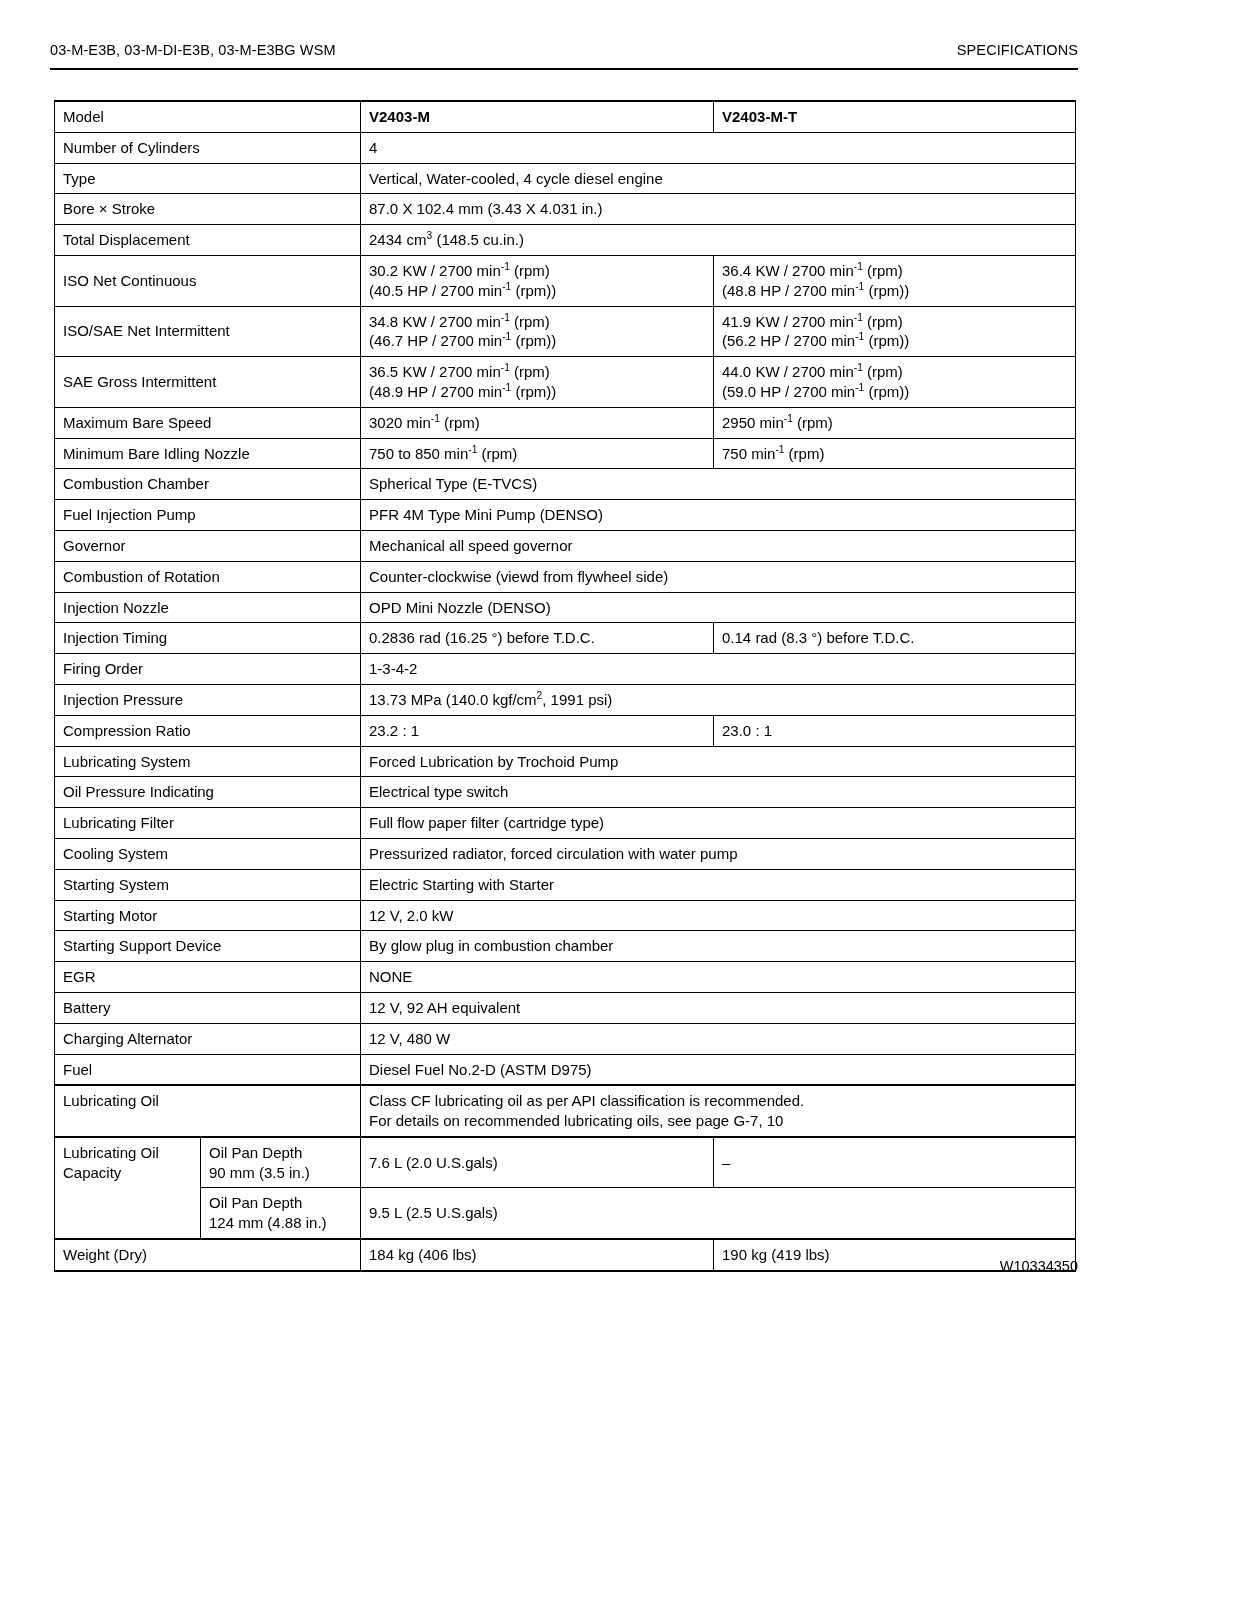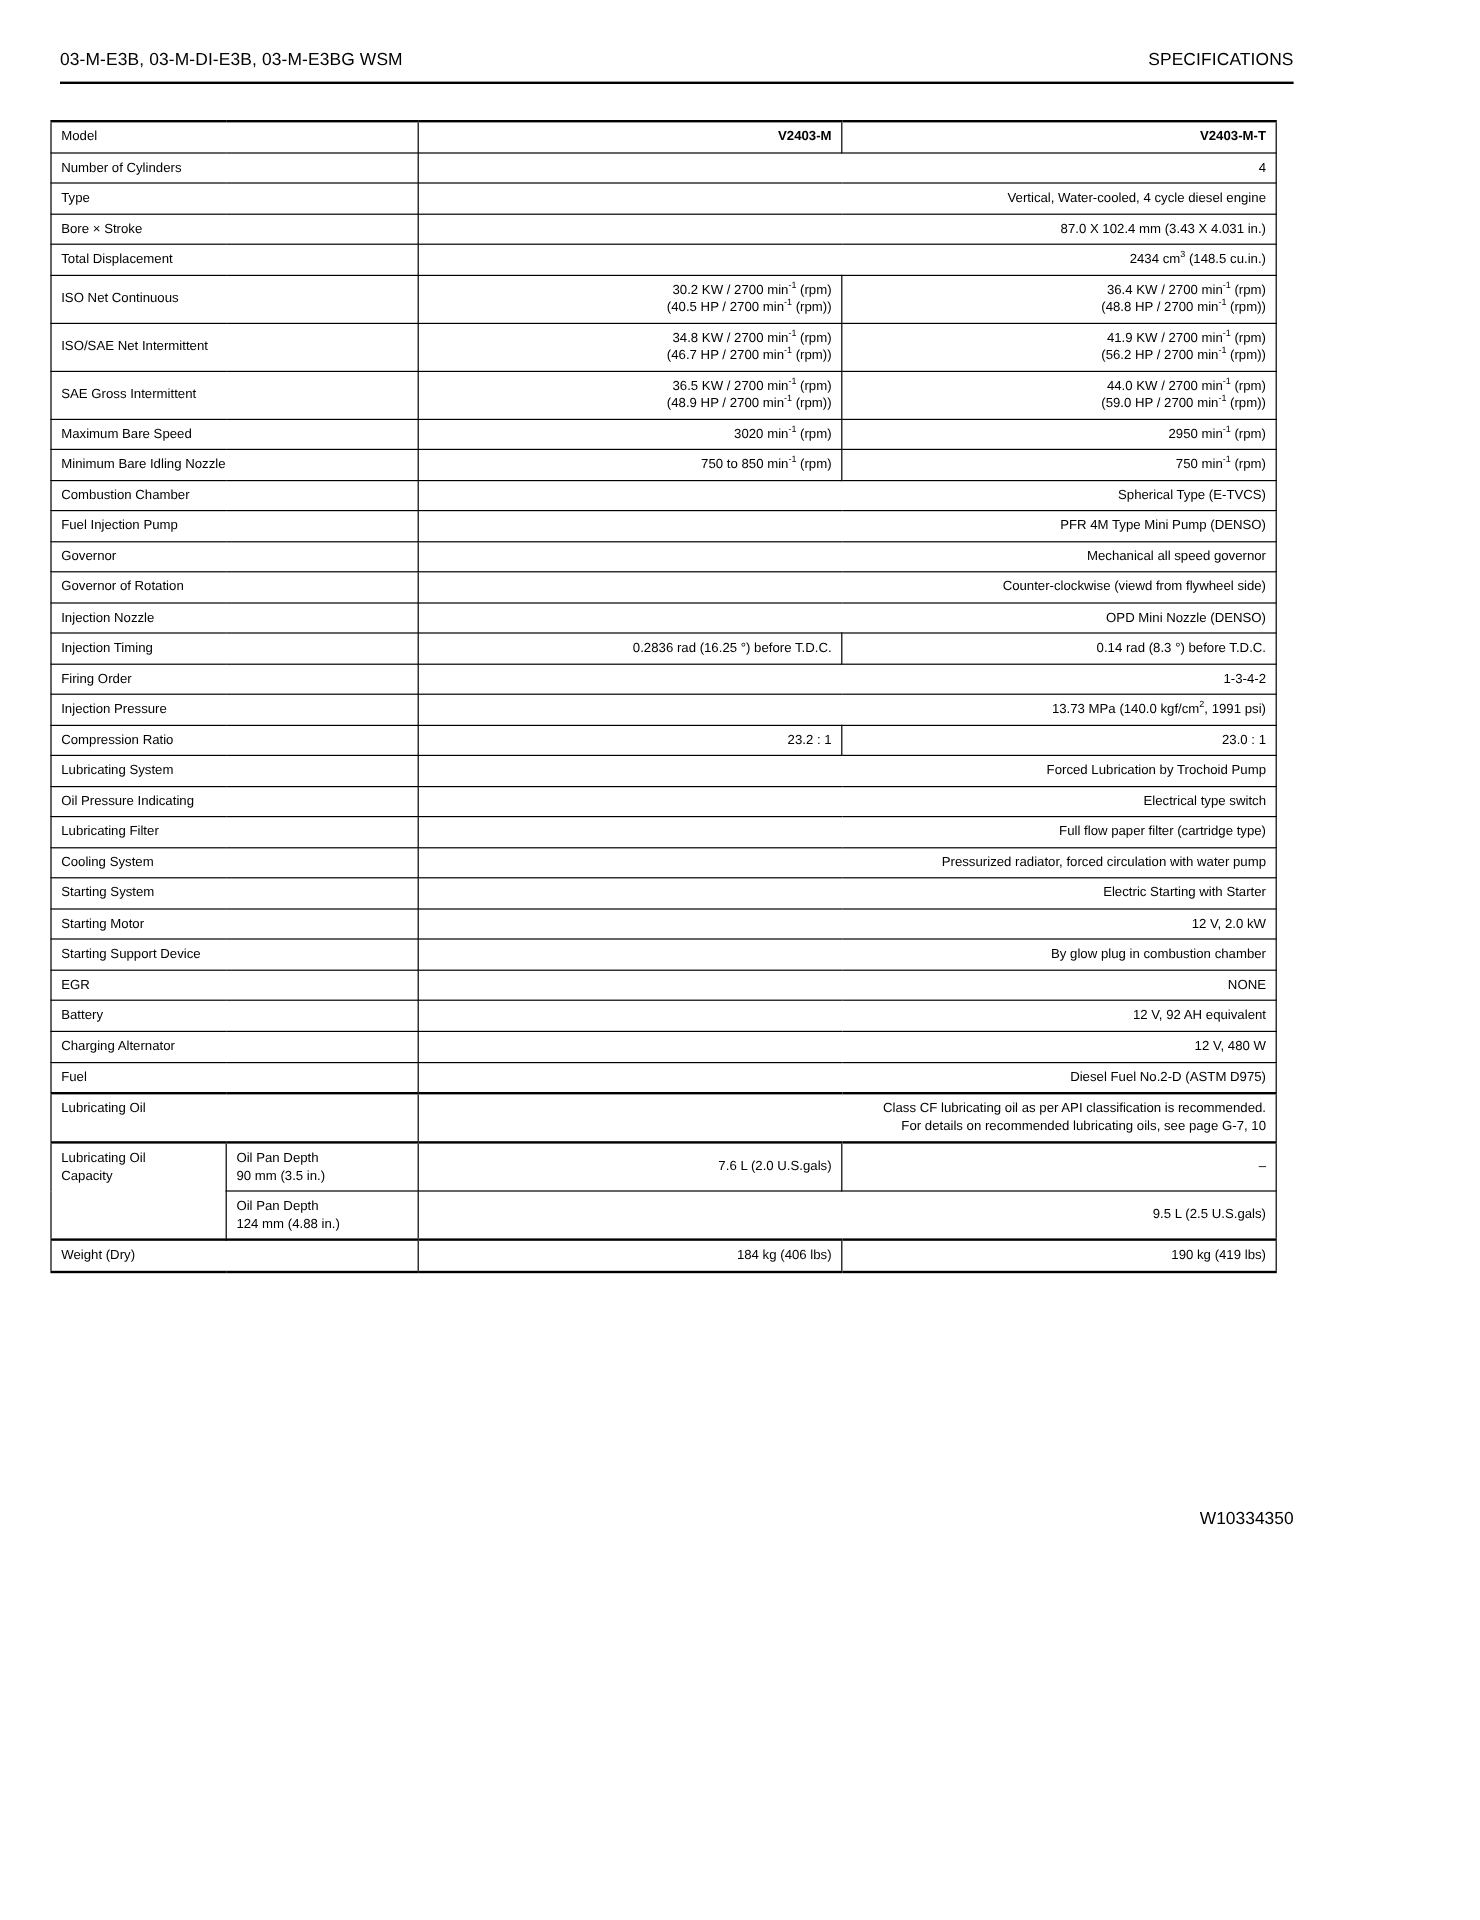"Model" .spec-table { font-size: 11px -> 15px; left: 42px -> 54px }
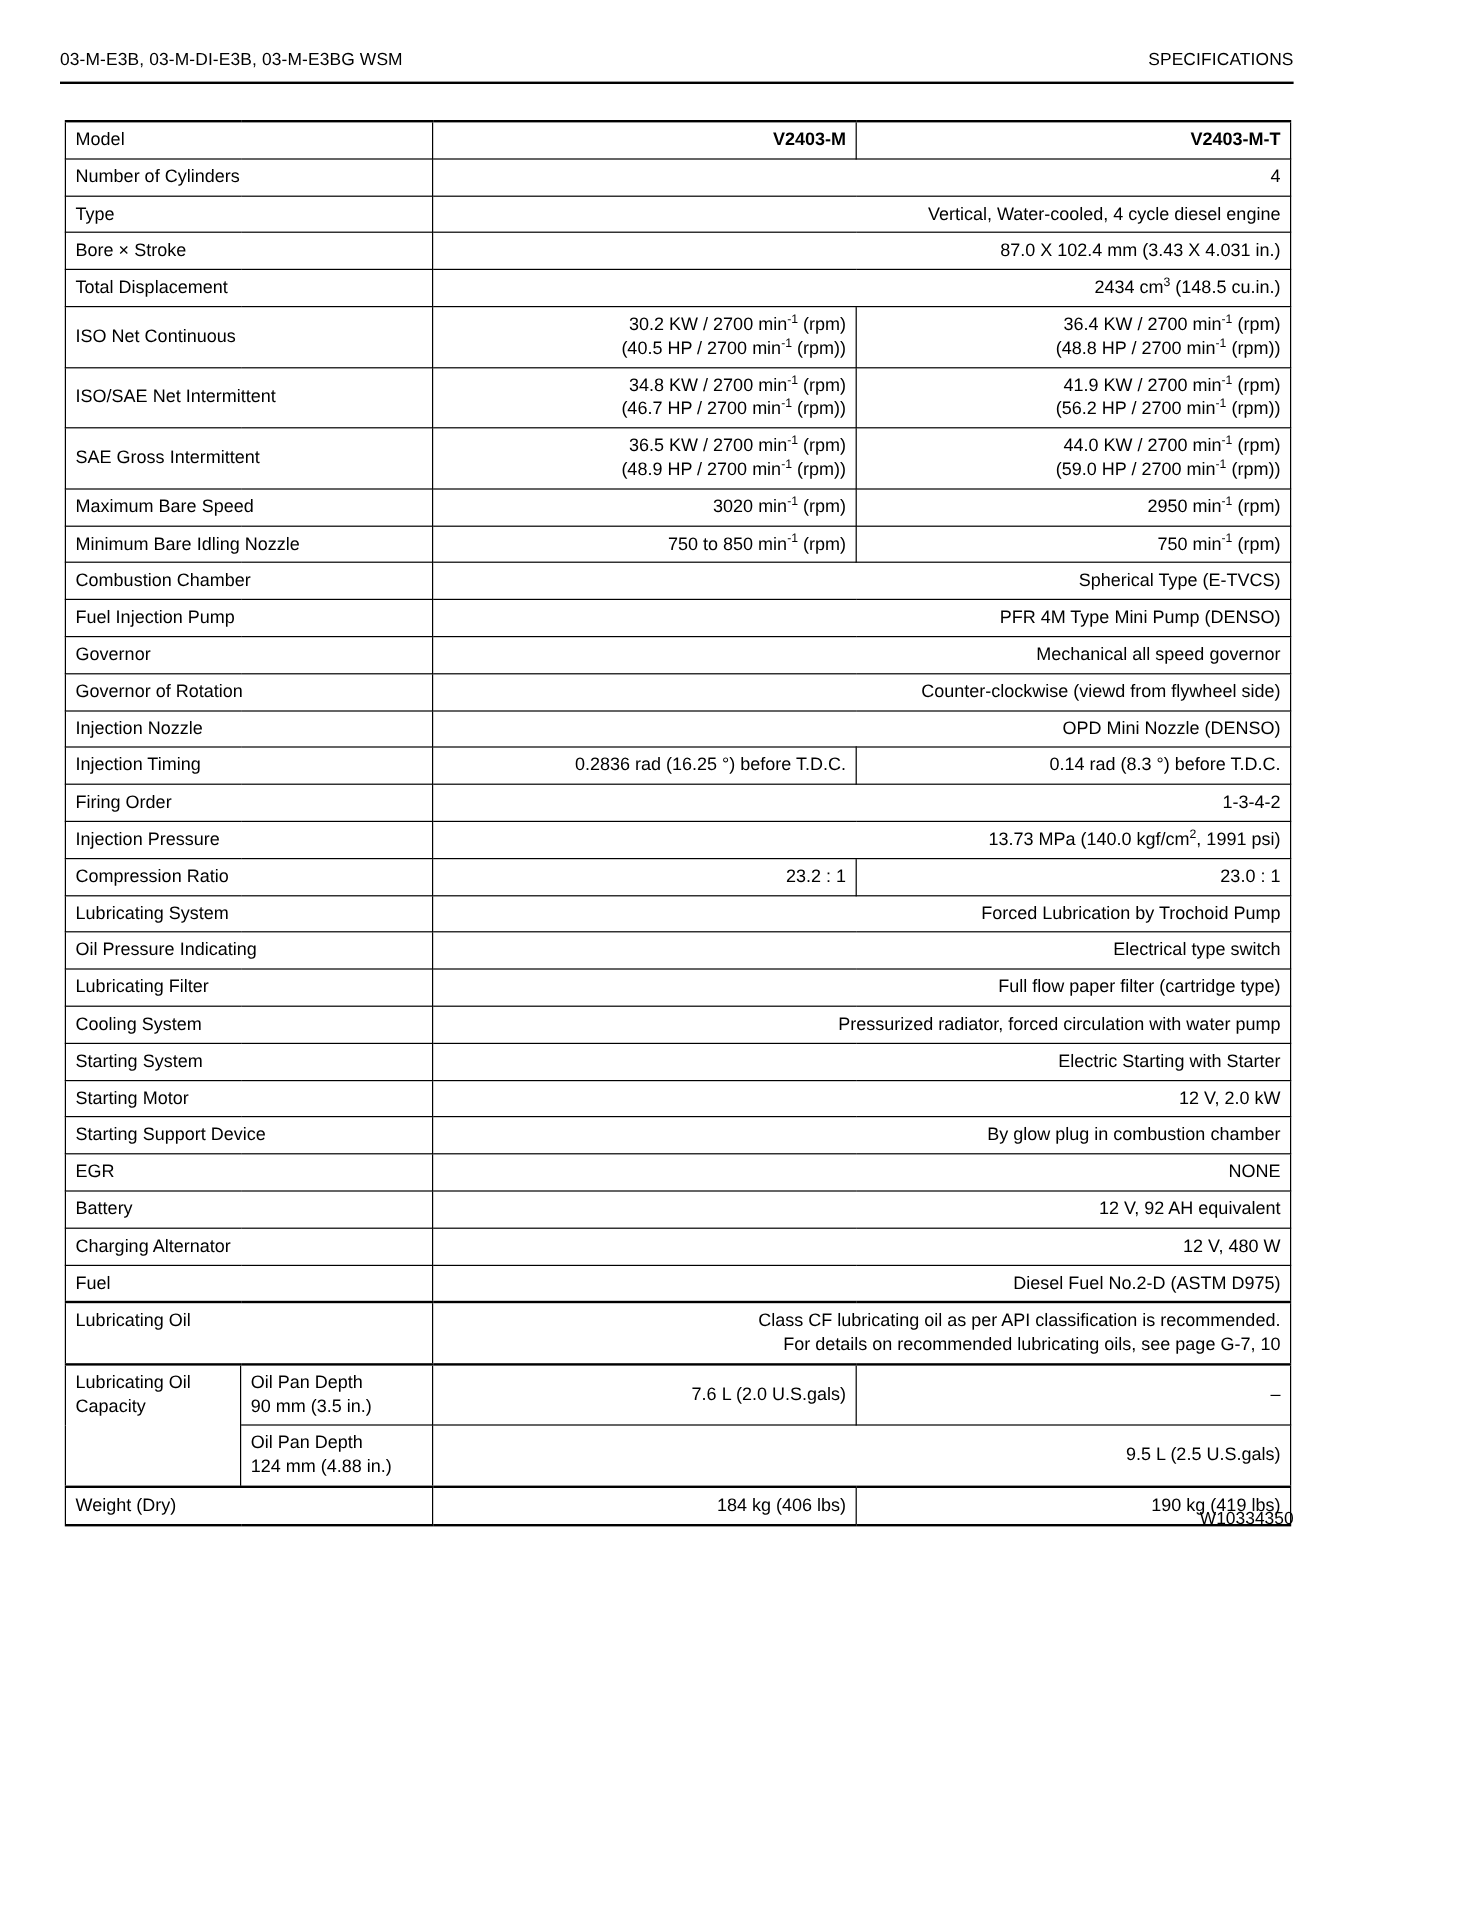"V2403-M" td.val { text-align: right -> left }
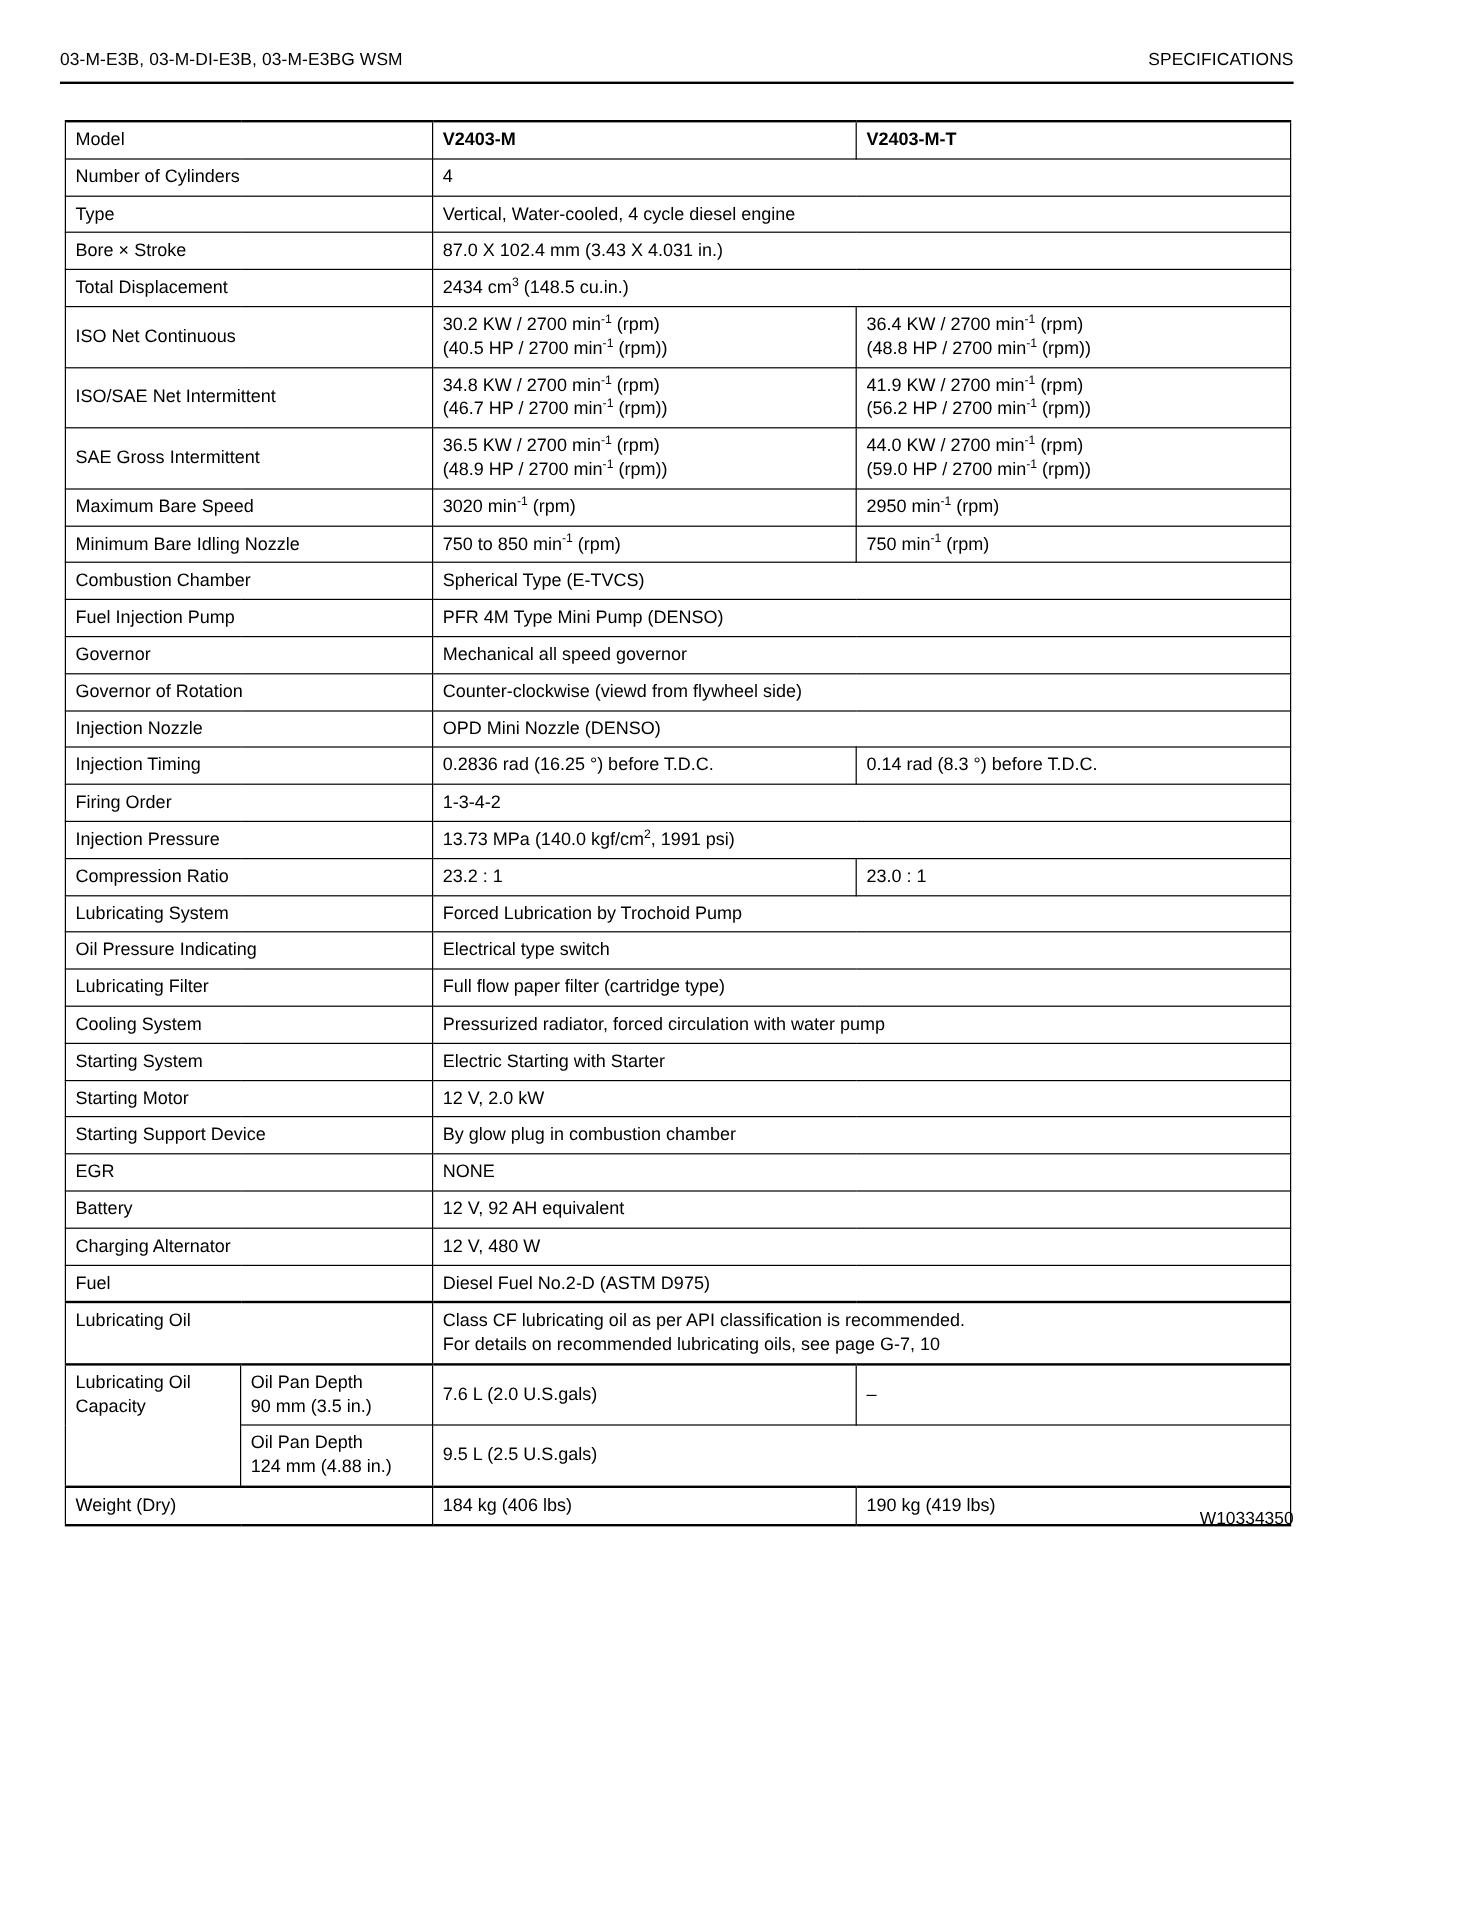"Governor of Rotation" td.label { text: Governor -> Combustion }
